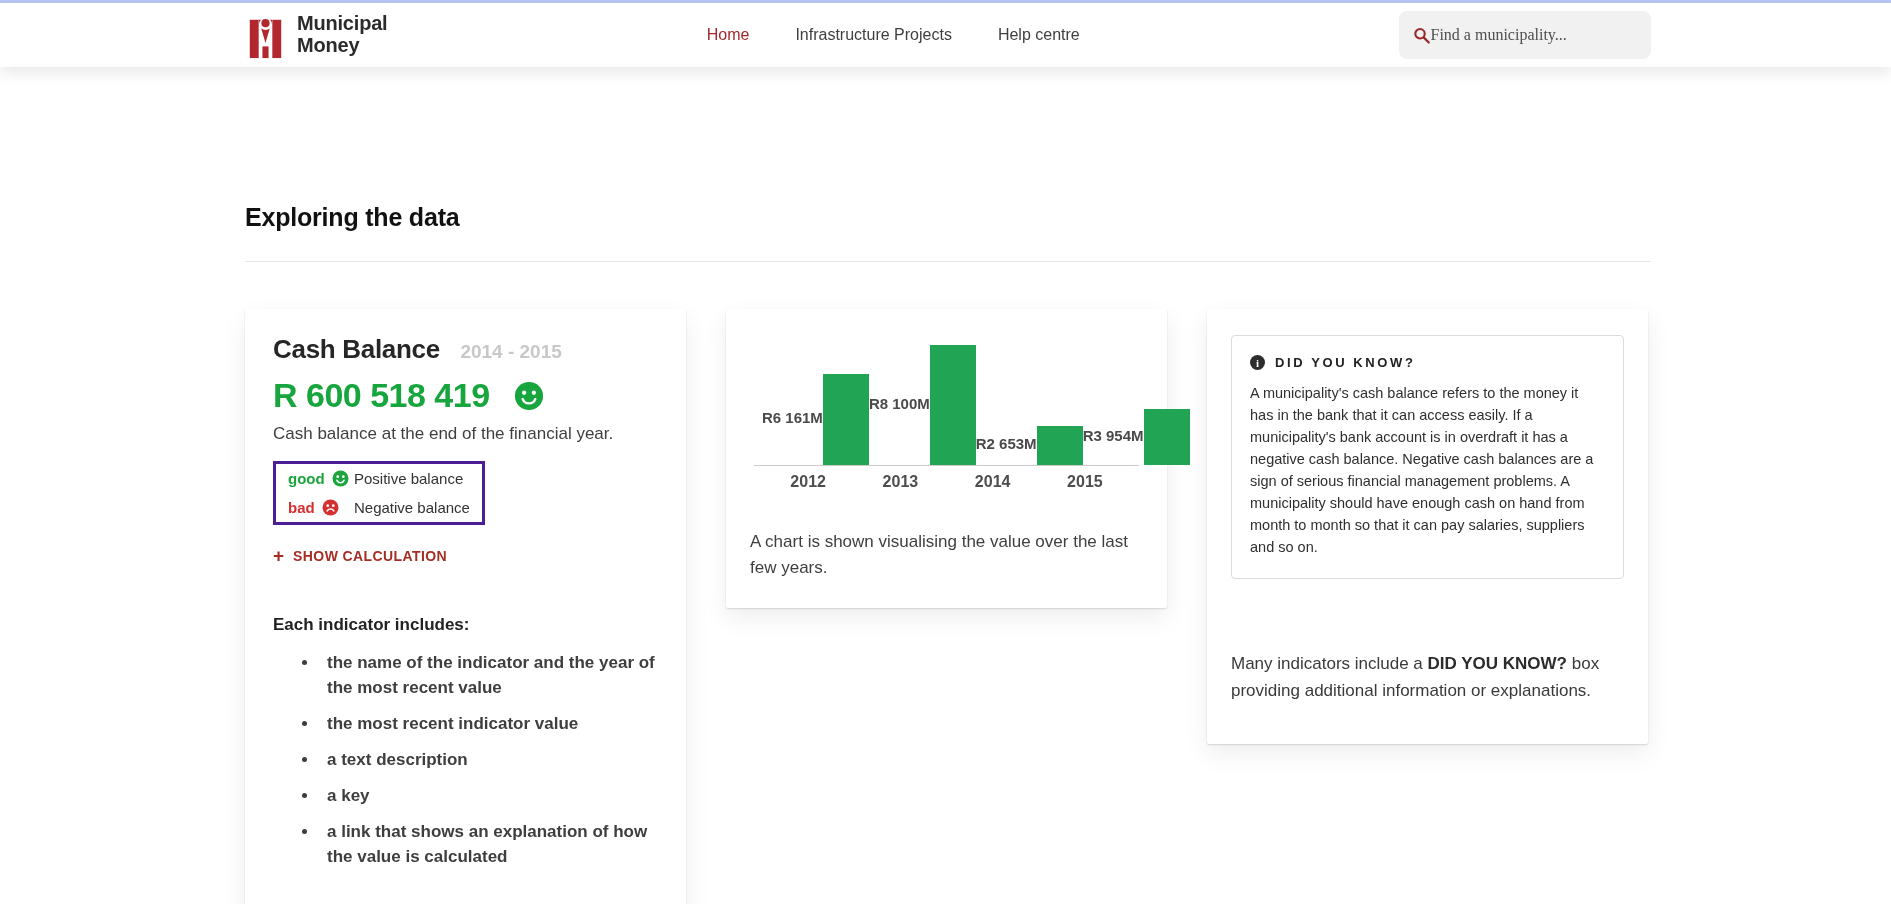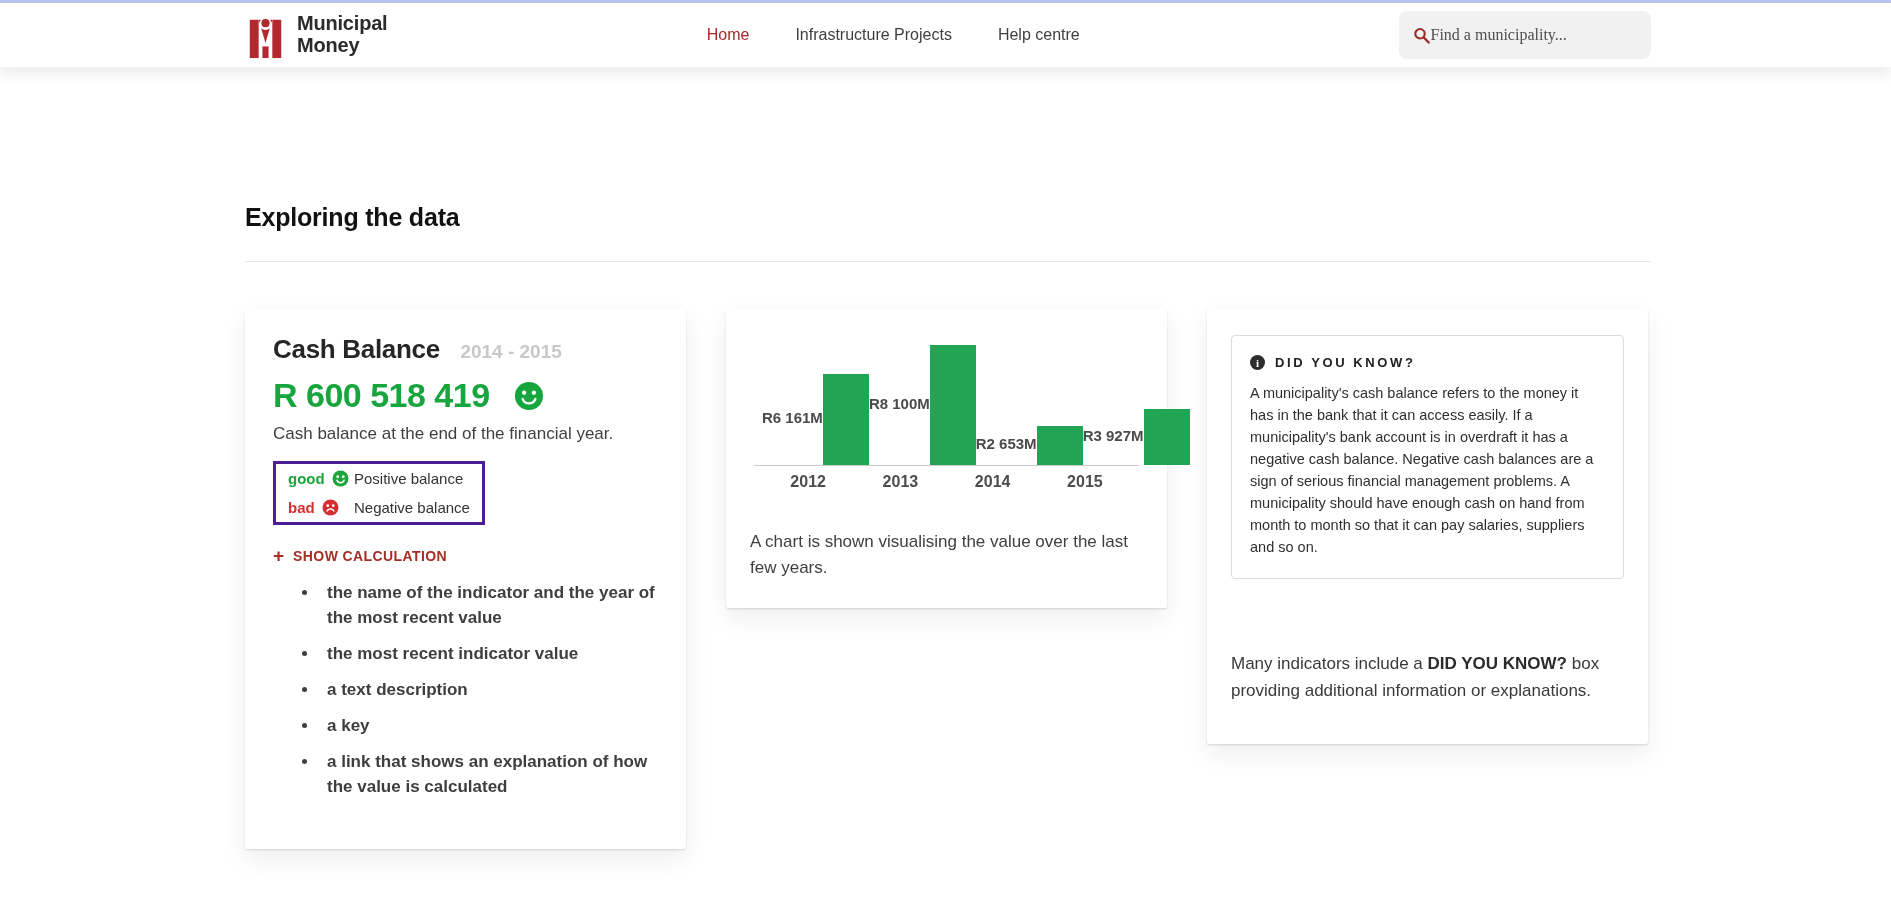"R3 927M" span.bar-value-label { text: R3 927M -> R3 954M }
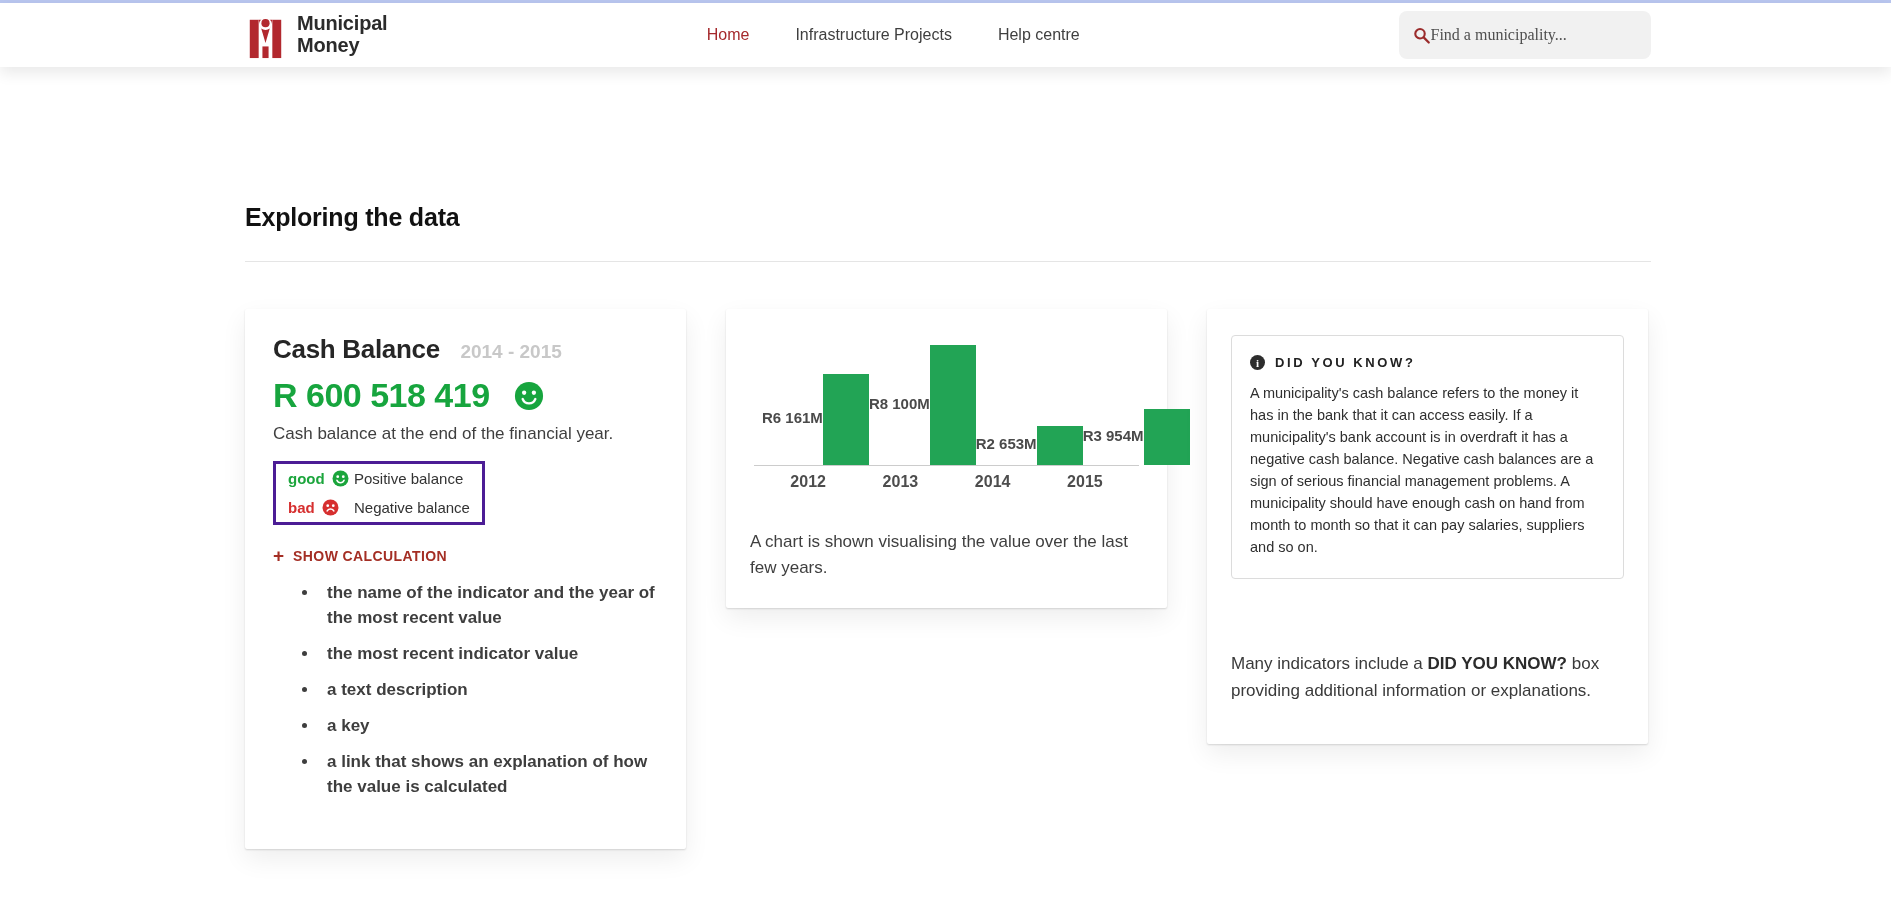"Each indicator includes:" h3.includes-heading { html: none -> <h3>Each indicator includes:</h3> }
